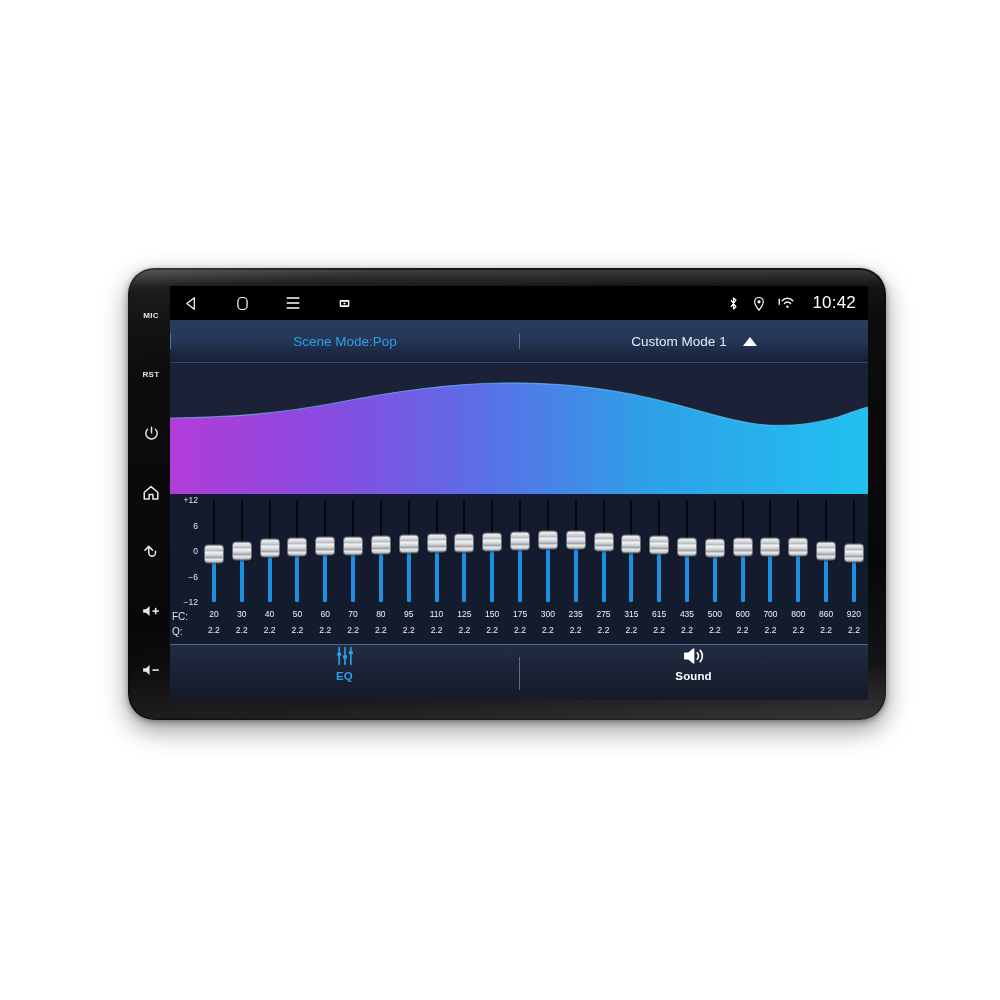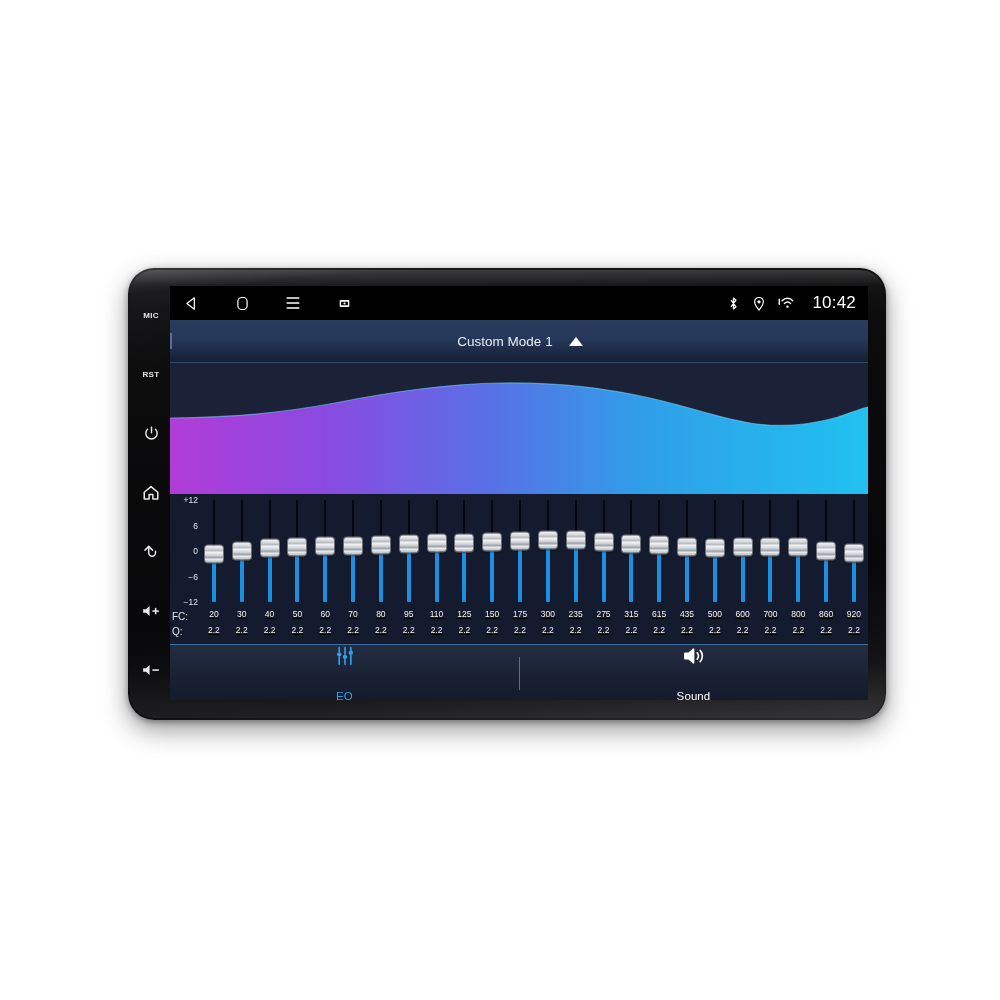"Scene Mode:Pop" div.mode-cell { html: none -> <div> <span>Scene Mode:Pop</span> </div> }
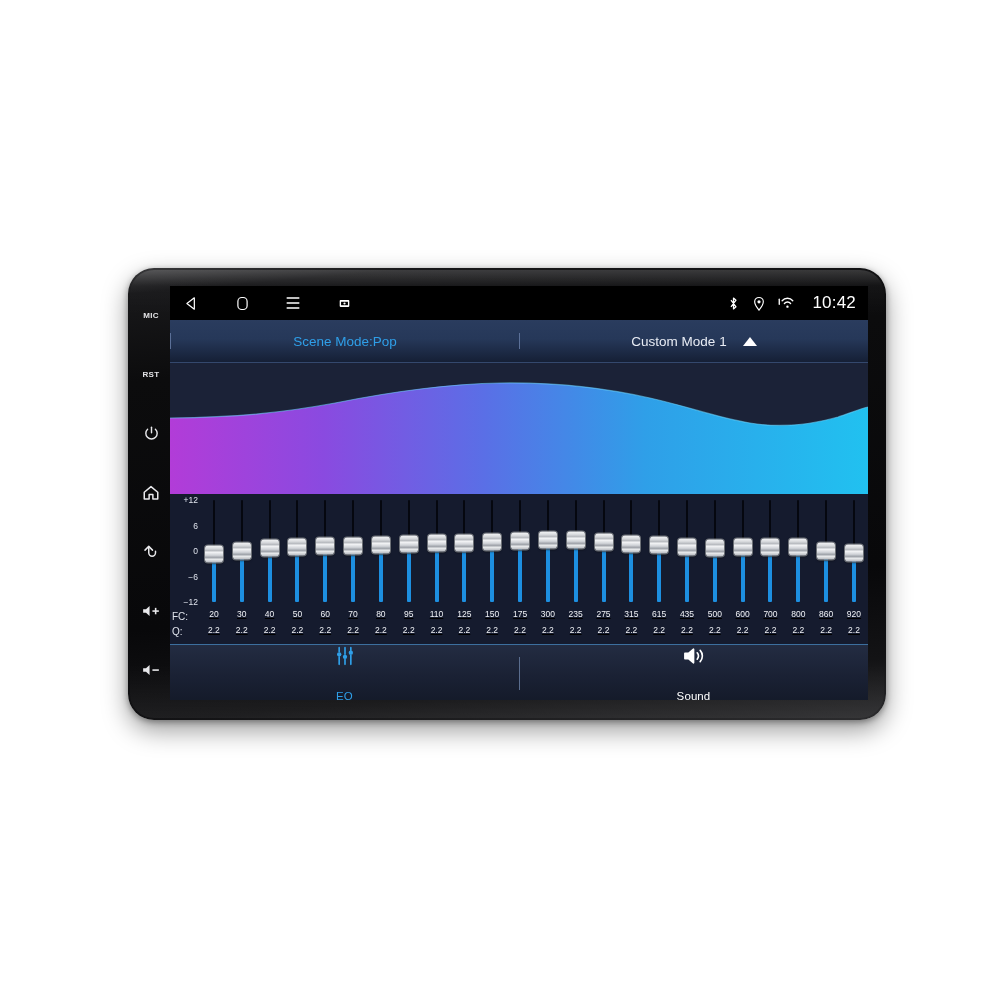"+12" .eq-panel { text-decoration: underline -> none }
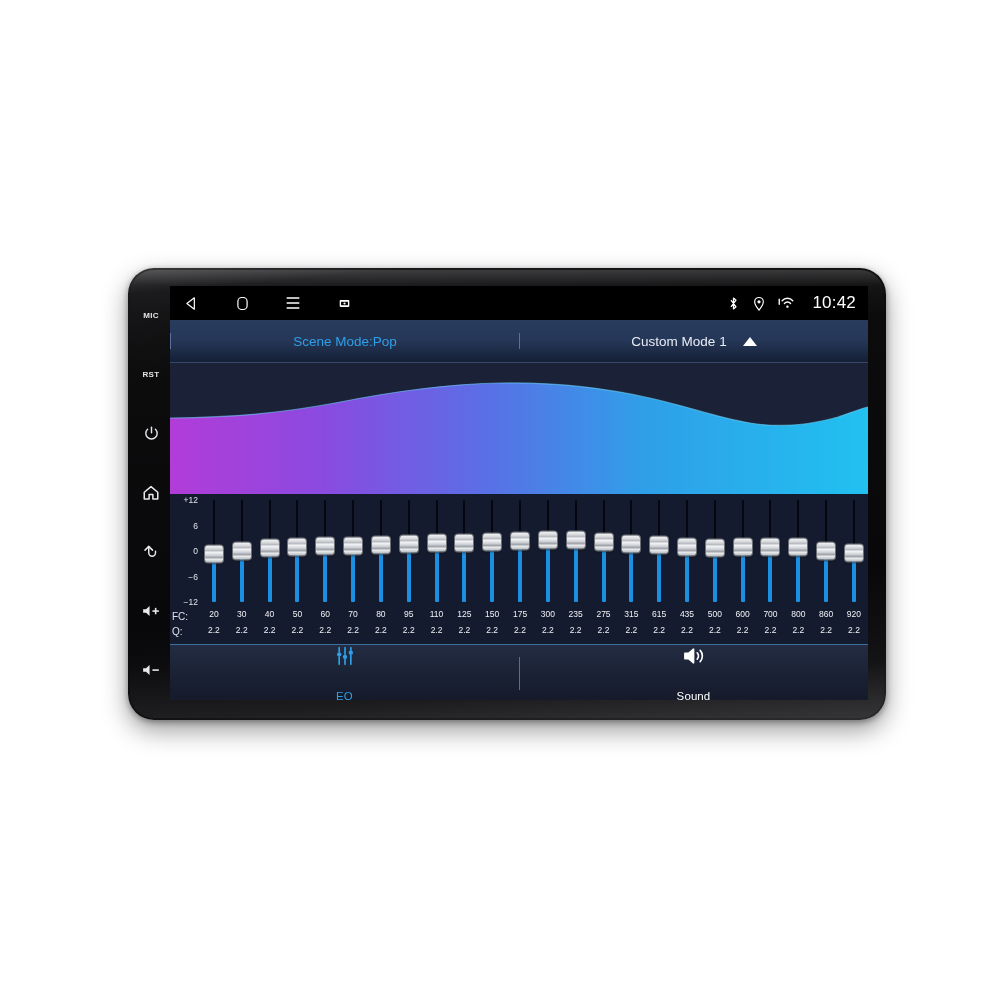"EQ" .tab { font-weight: none -> bold; justify-content: space-between -> flex-start }
